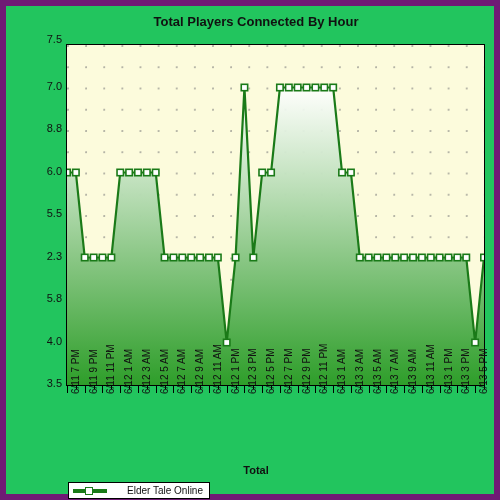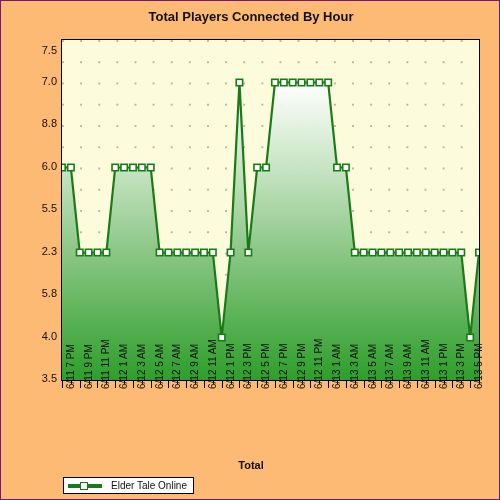"Total Players Connected By Hour" #root { background: #fdba74 -> #22c55e; border: 1px solid #701a75 -> 6px solid #701a75 }
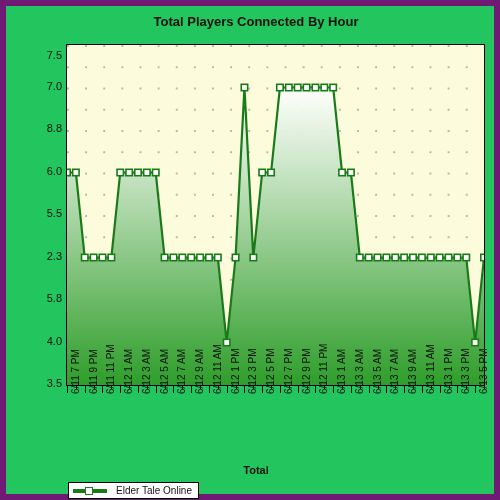"7.5" div.ytick-label { top: 43px -> 27px }
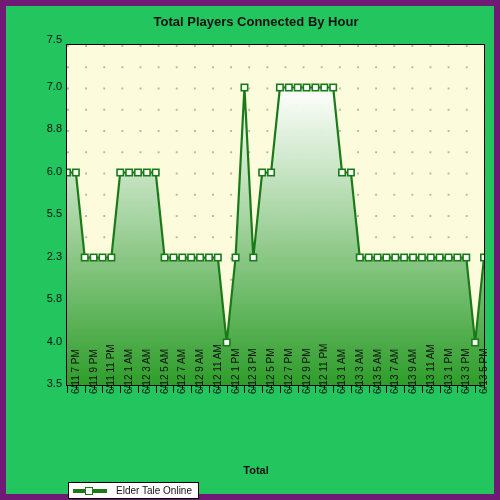"Elder Tale Online" #legend { gap: 9px -> 20px }
